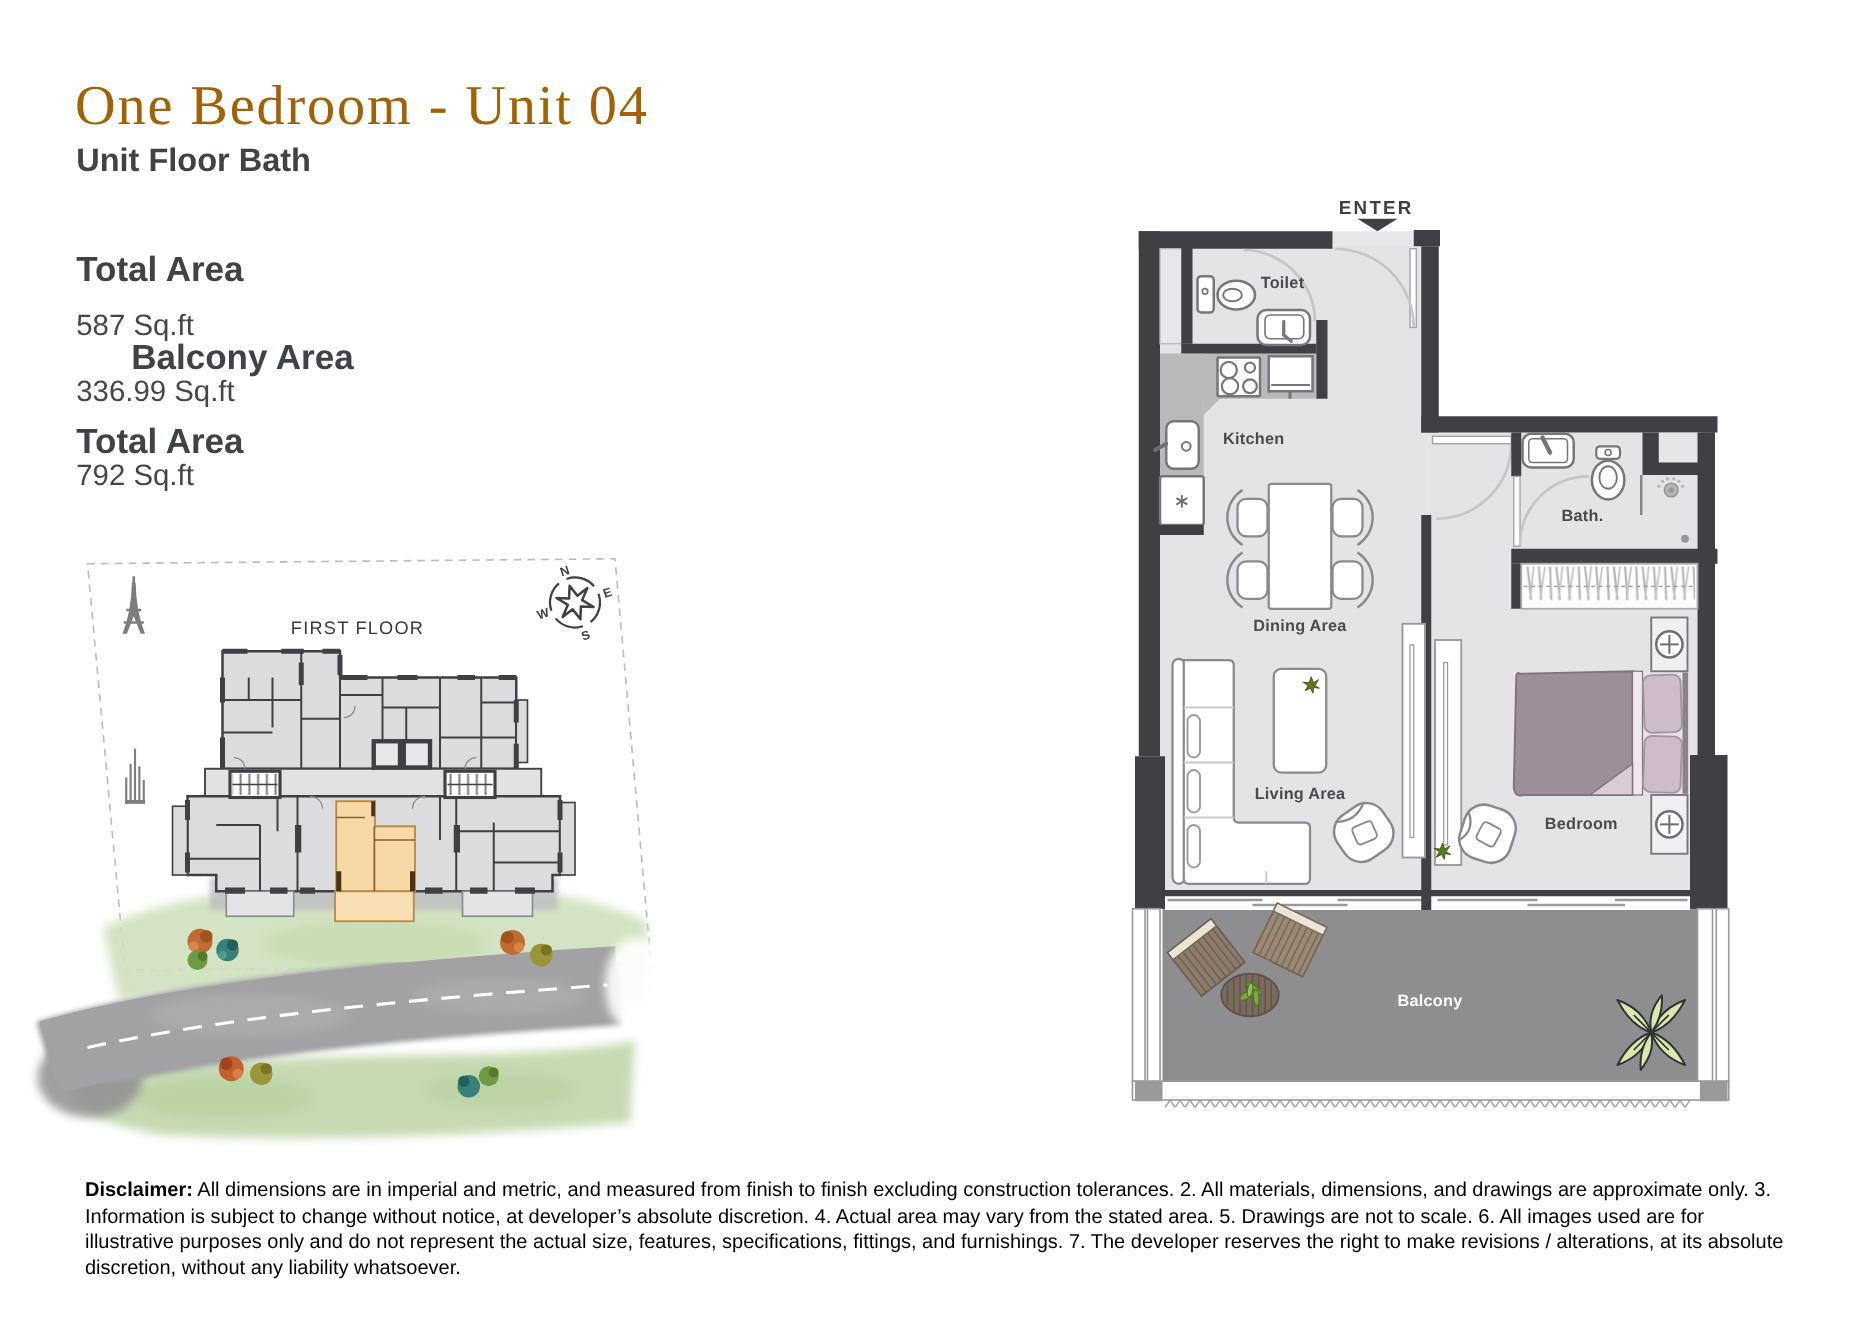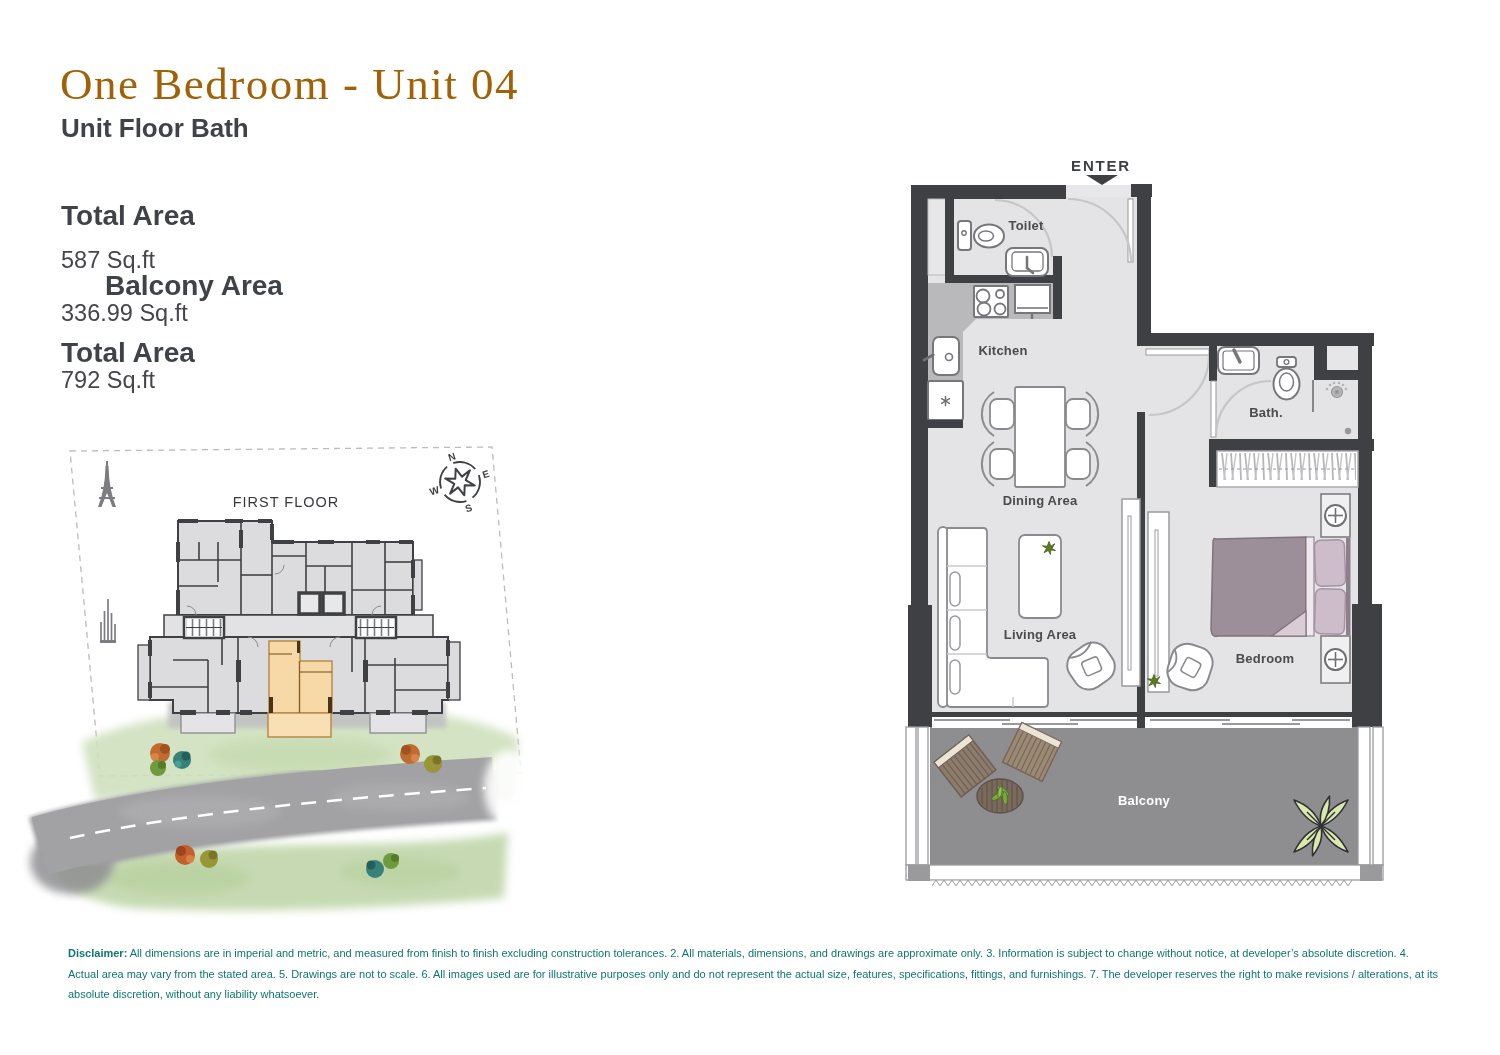"Disclaimer: All dimensions are in" .t-disc { color: #0f766e -> #000000; font-size: 11px -> 16px }
